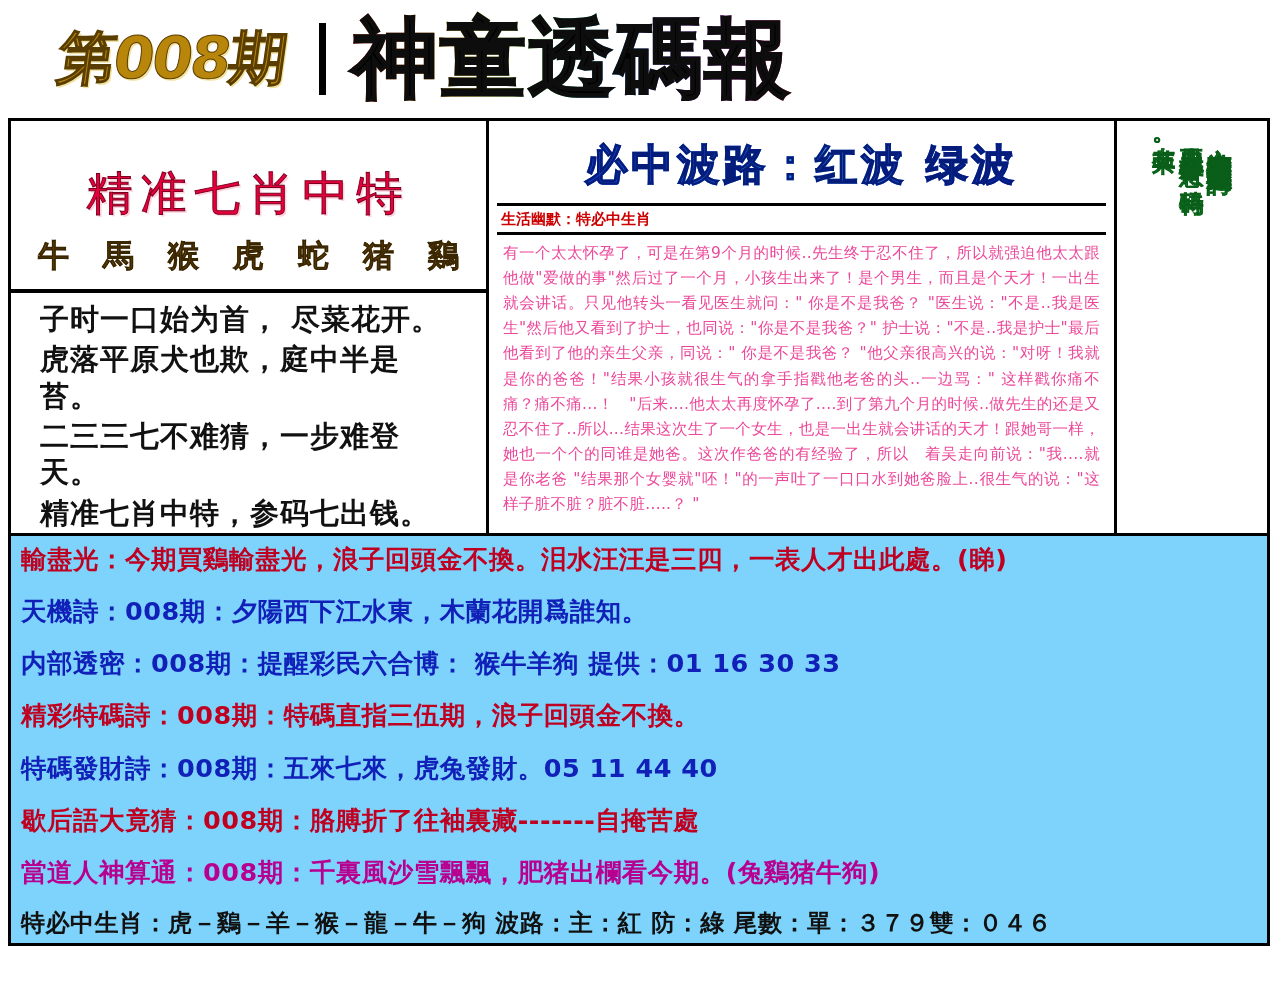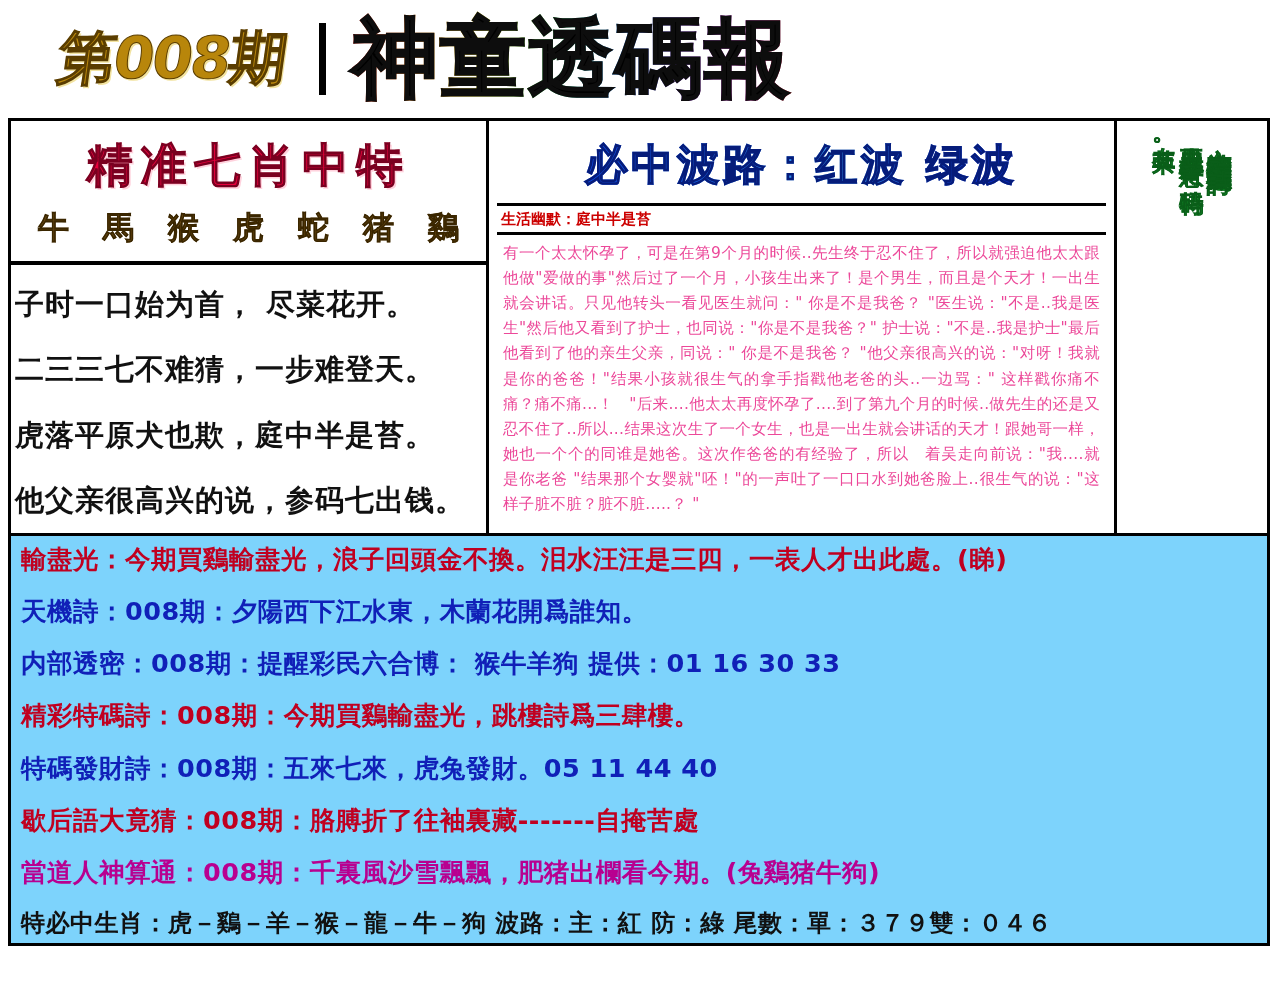"精准七肖中特" .lead-title { font-weight: bold -> normal; margin-top: none -> 28px }
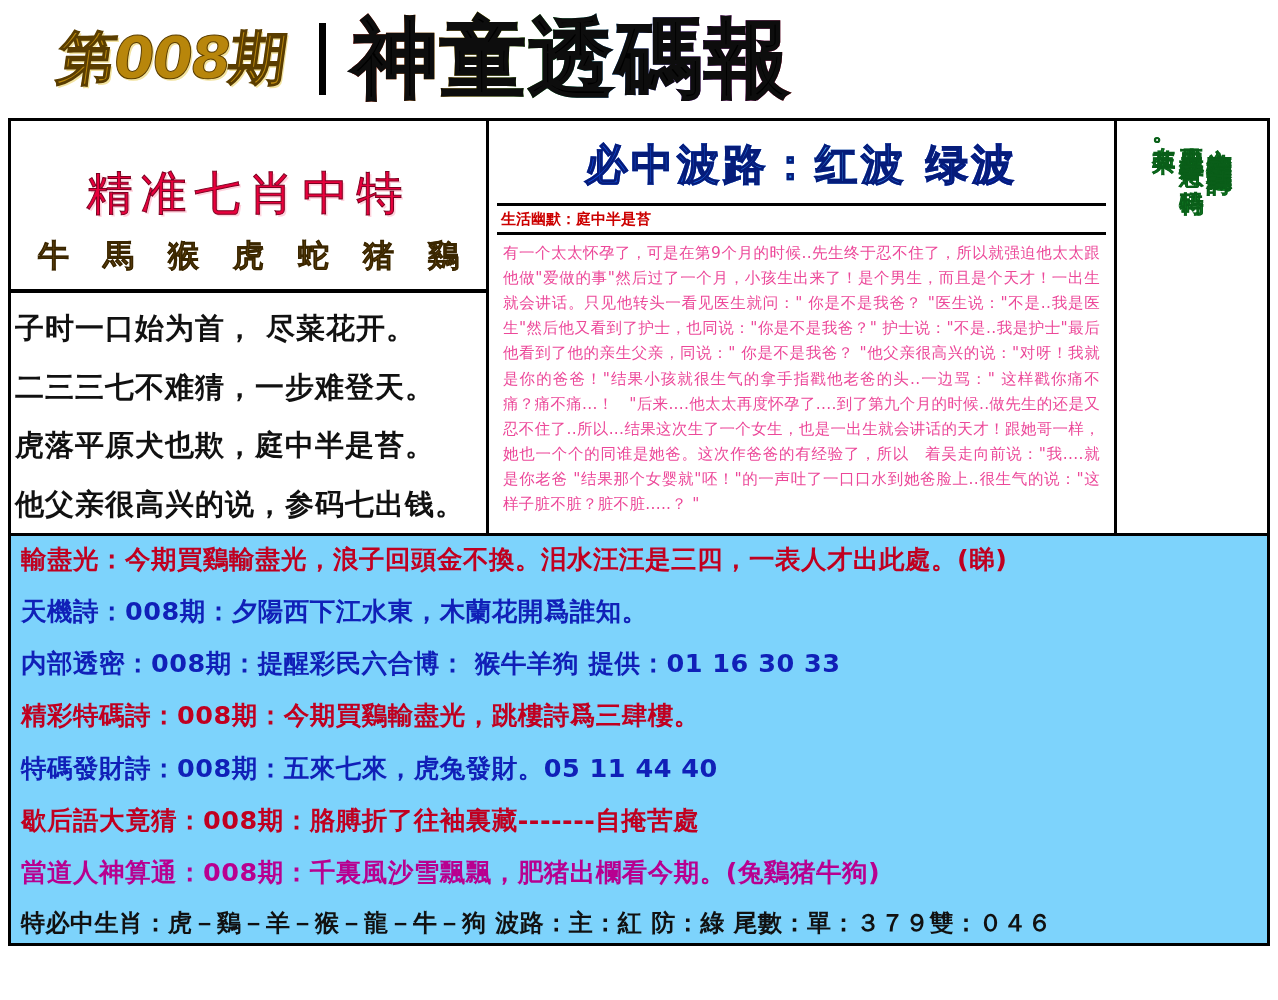"生活幽默：庭中半是苔" div.joke-head { text: 庭中半是苔 -> 特必中生肖 }
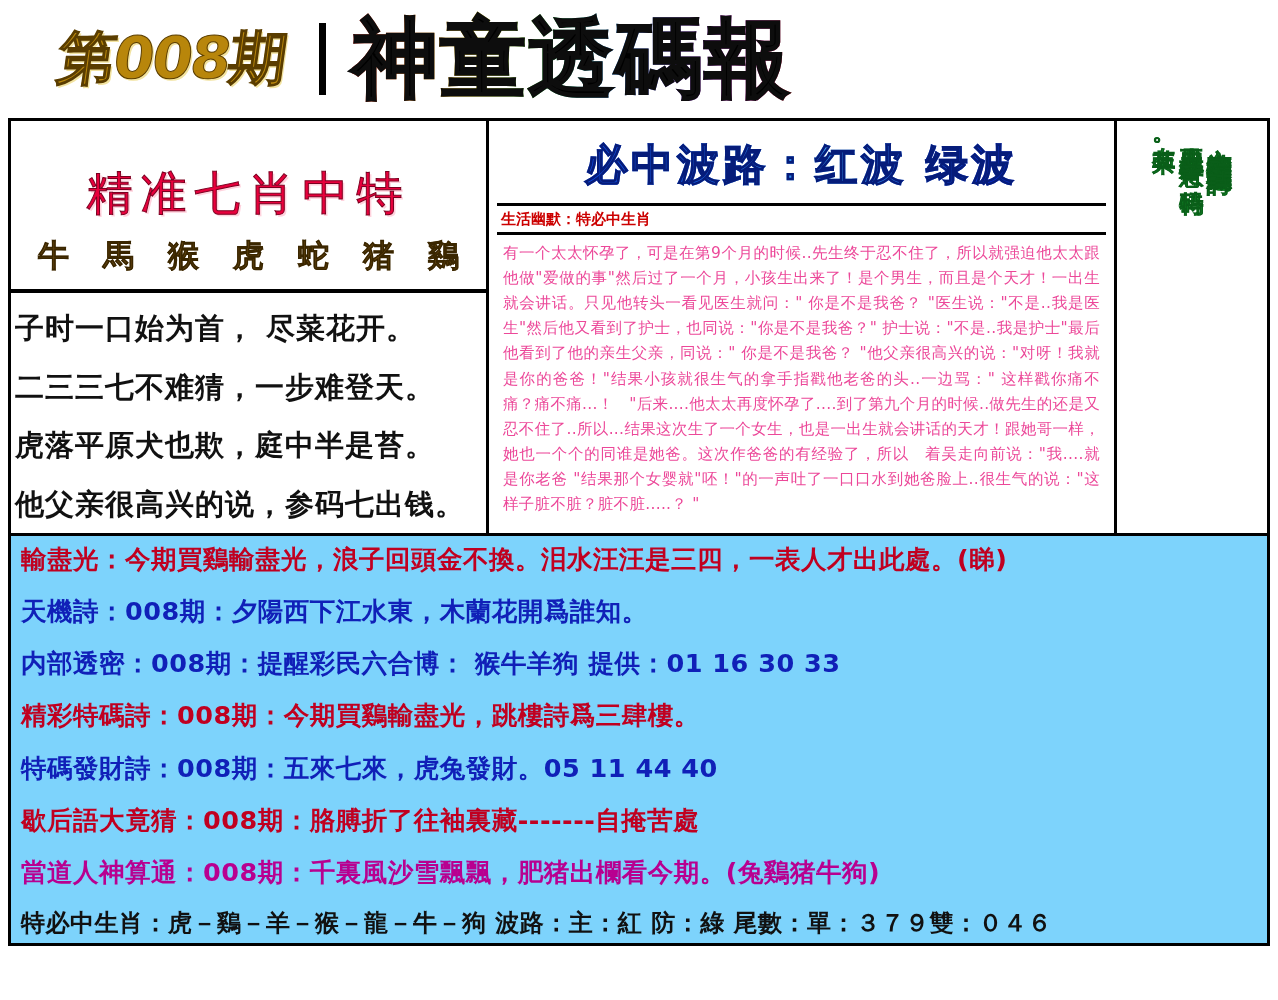"子时一口始为首， 尽菜花开。" .verse { padding: 6px 4px 0 -> 6px 29px 0 }
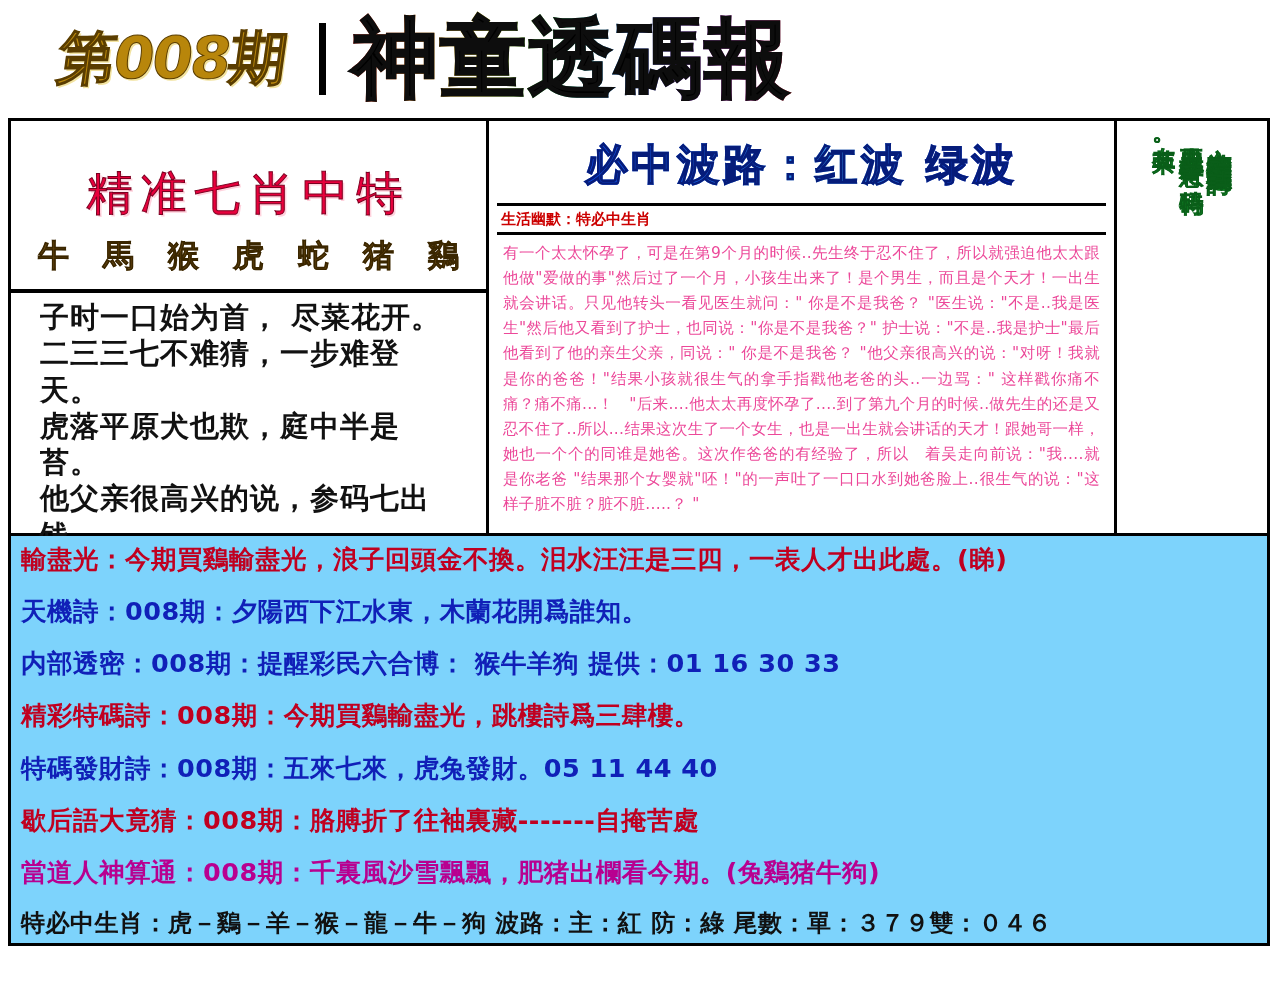"二三三七不难猜，一步难登天。" div { order: before "虎落平原犬也欺，庭中半是苔。" -> after "虎落平原犬也欺，庭中半是苔。" }
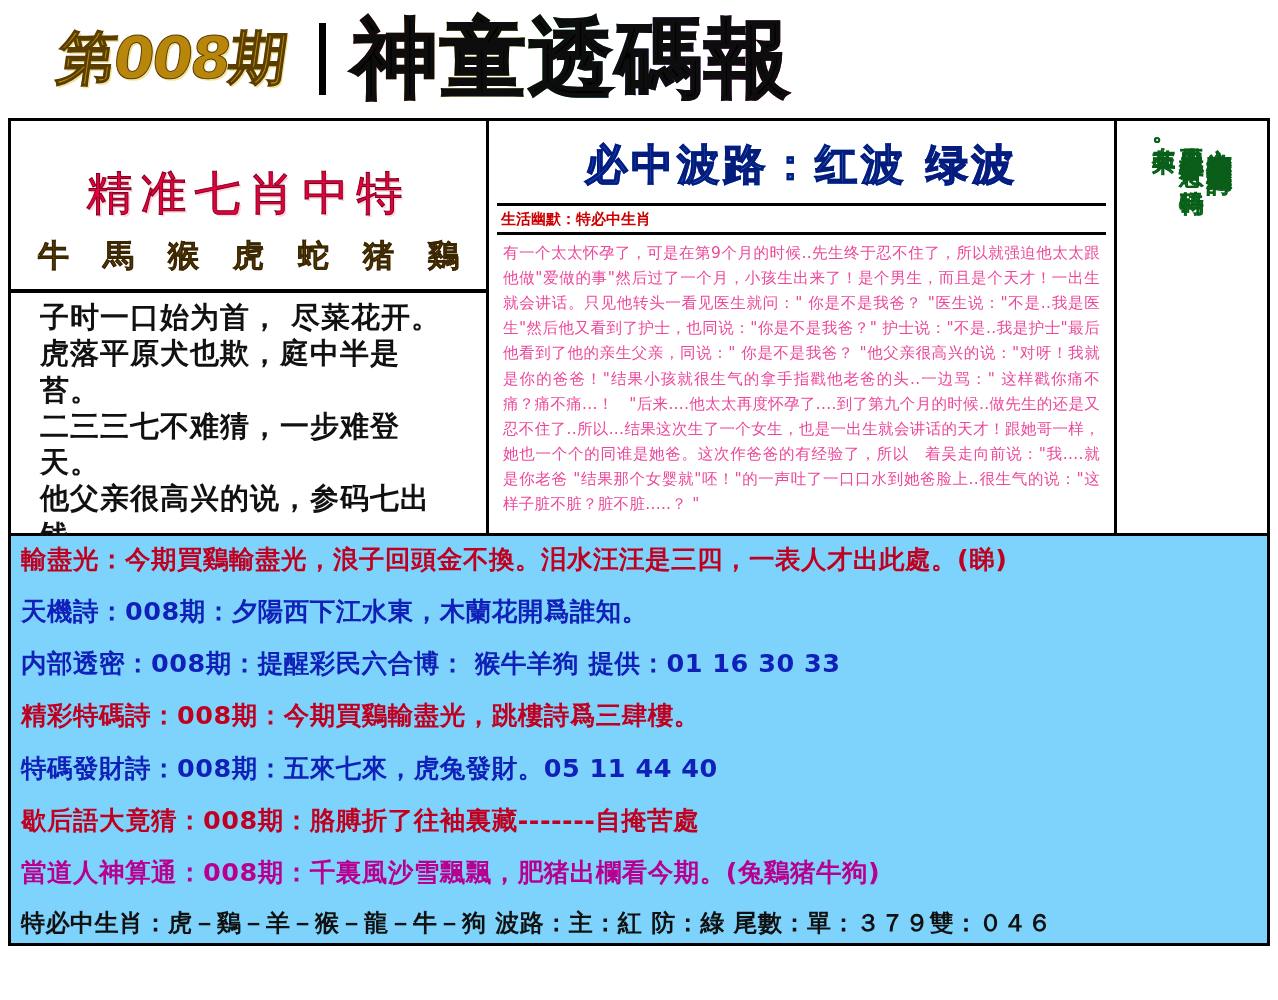"他父亲很高兴的说，参码七出钱。" div { text: 他父亲很高兴的说 -> 精准七肖中特 }
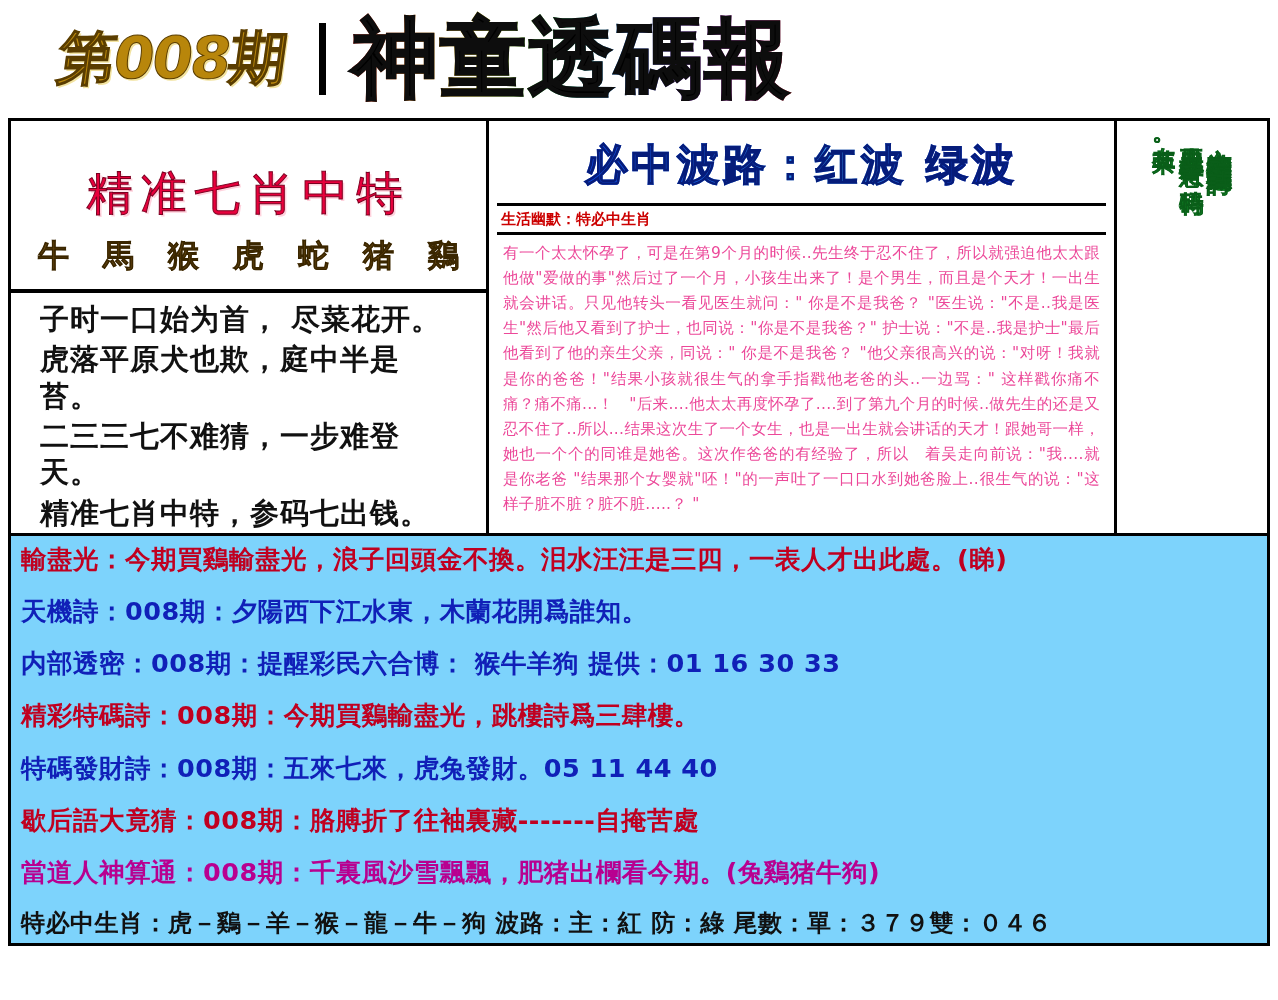"精彩特碼詩：008期：今期買鷄輸盡光，跳樓詩爲三肆樓。" div.line { text: 今期買鷄輸盡光，跳樓詩爲三肆樓 -> 特碼直指三伍期，浪子回頭金不換 }
